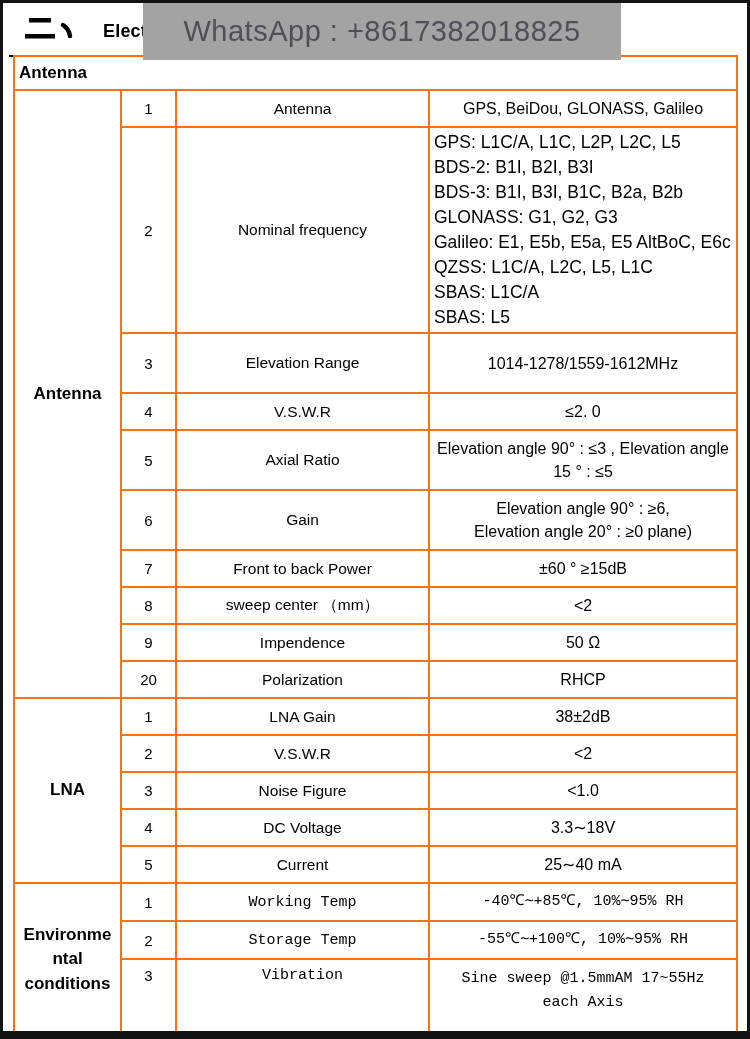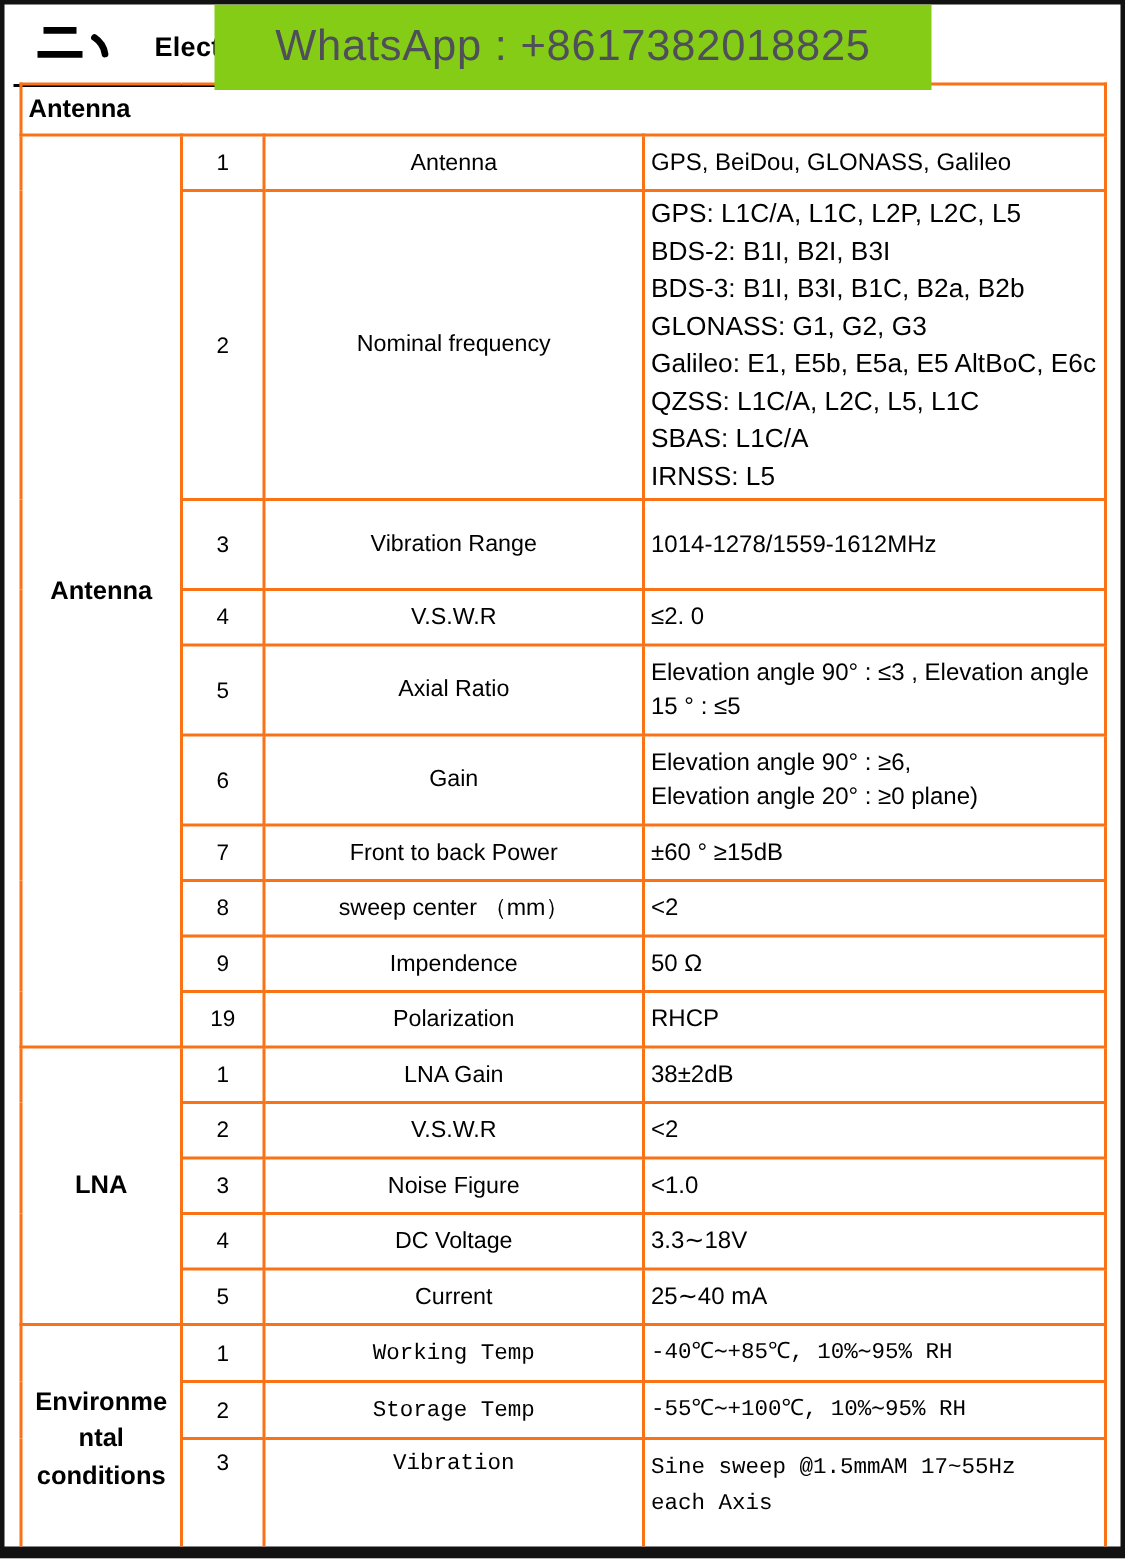"WhatsApp : +8617382018825" .watermark { background: #84cc16 -> #a3a3a3 }
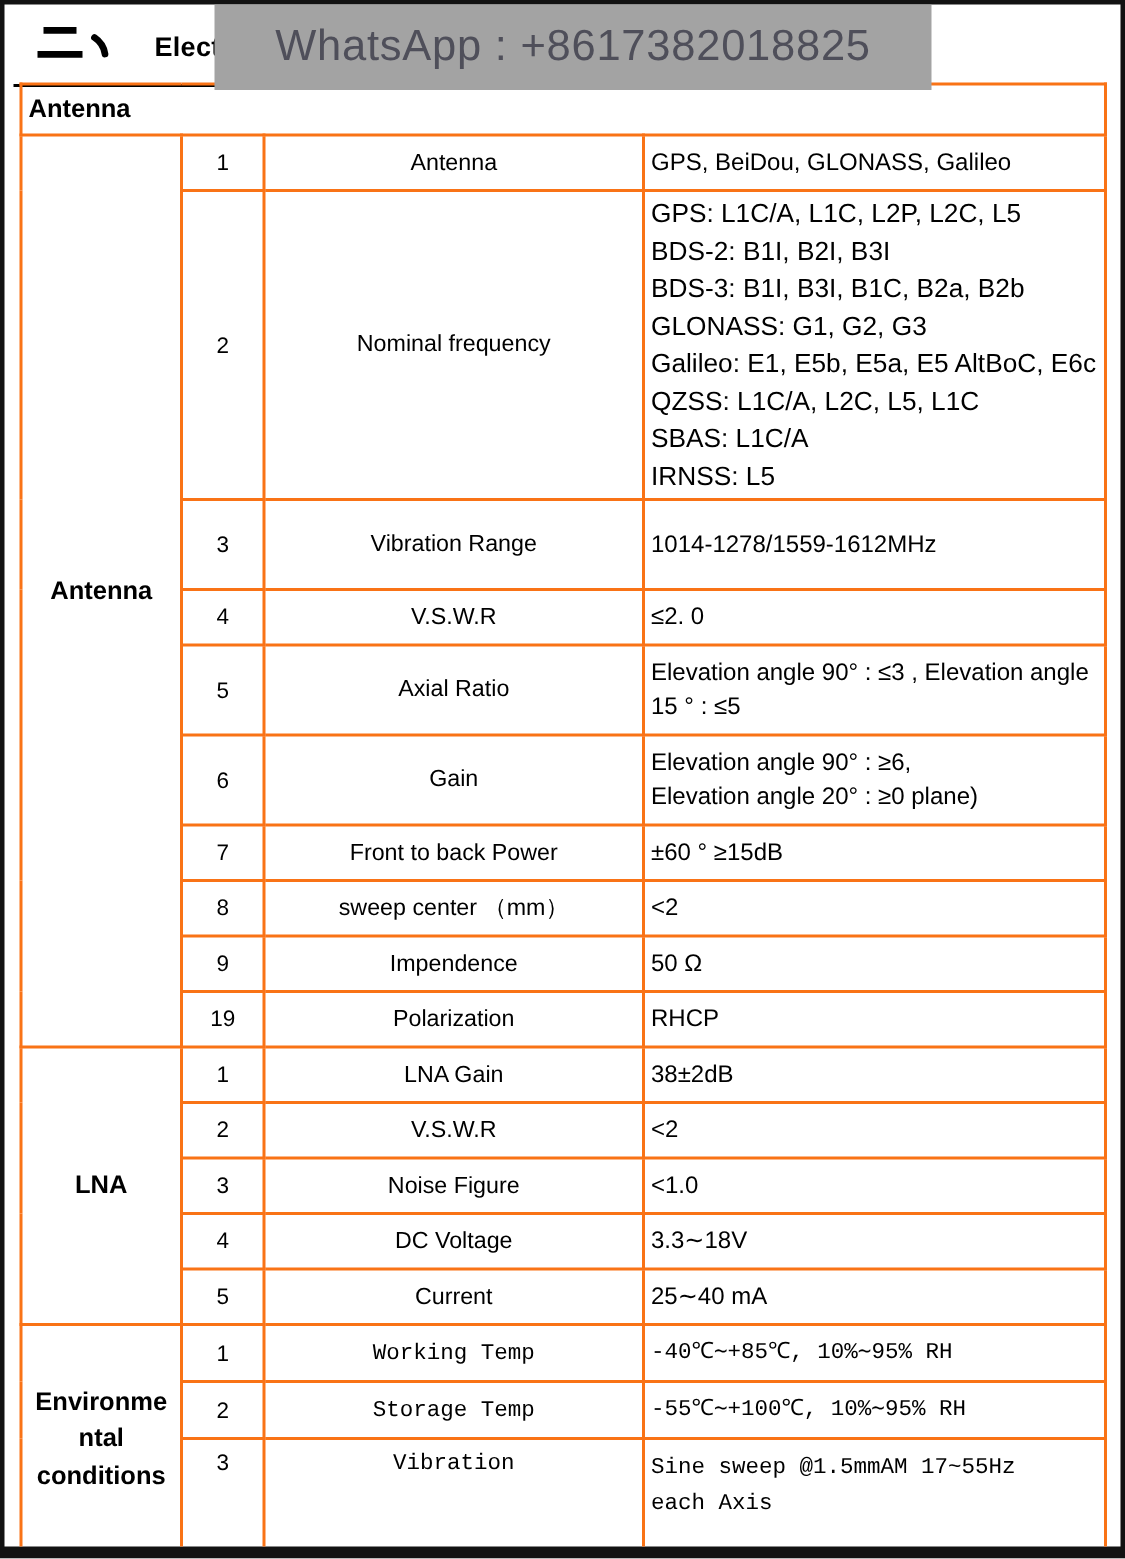"GPS, BeiDou, GLONASS, Galileo" td.value { text-align: none -> center }
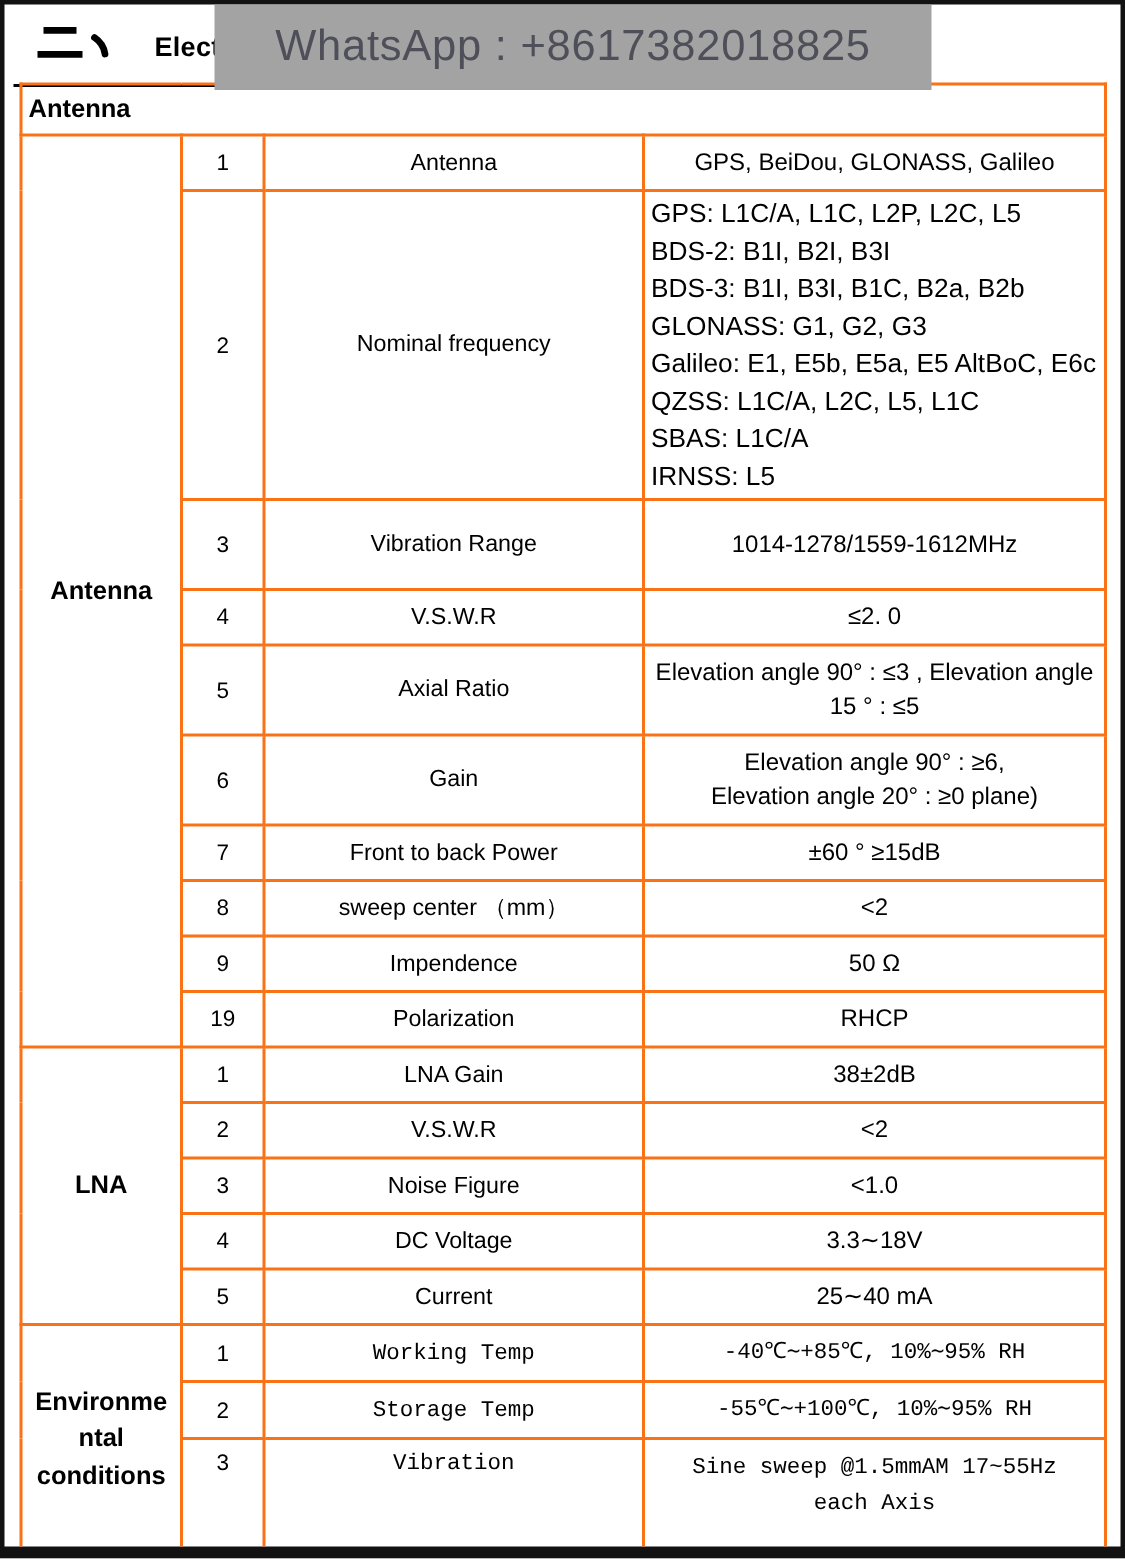"IRNSS: L5" div { text: IRNSS -> SBAS }
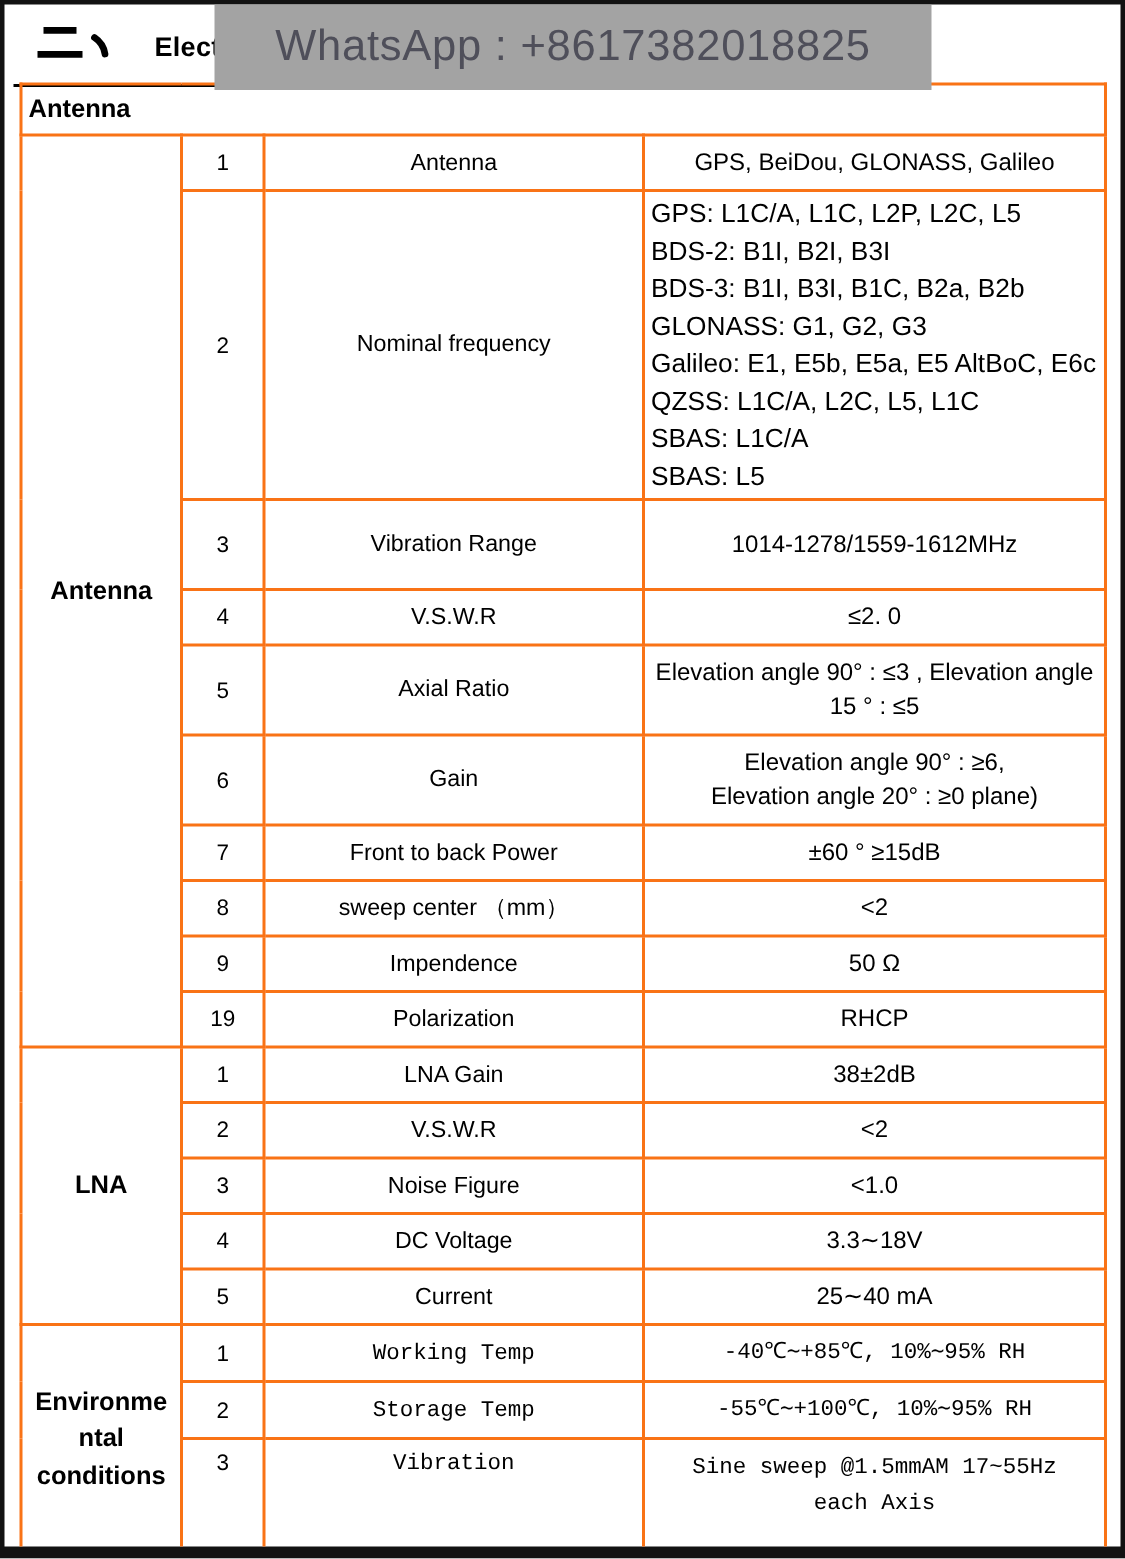"Vibration Range" td.param { text: Vibration -> Elevation }
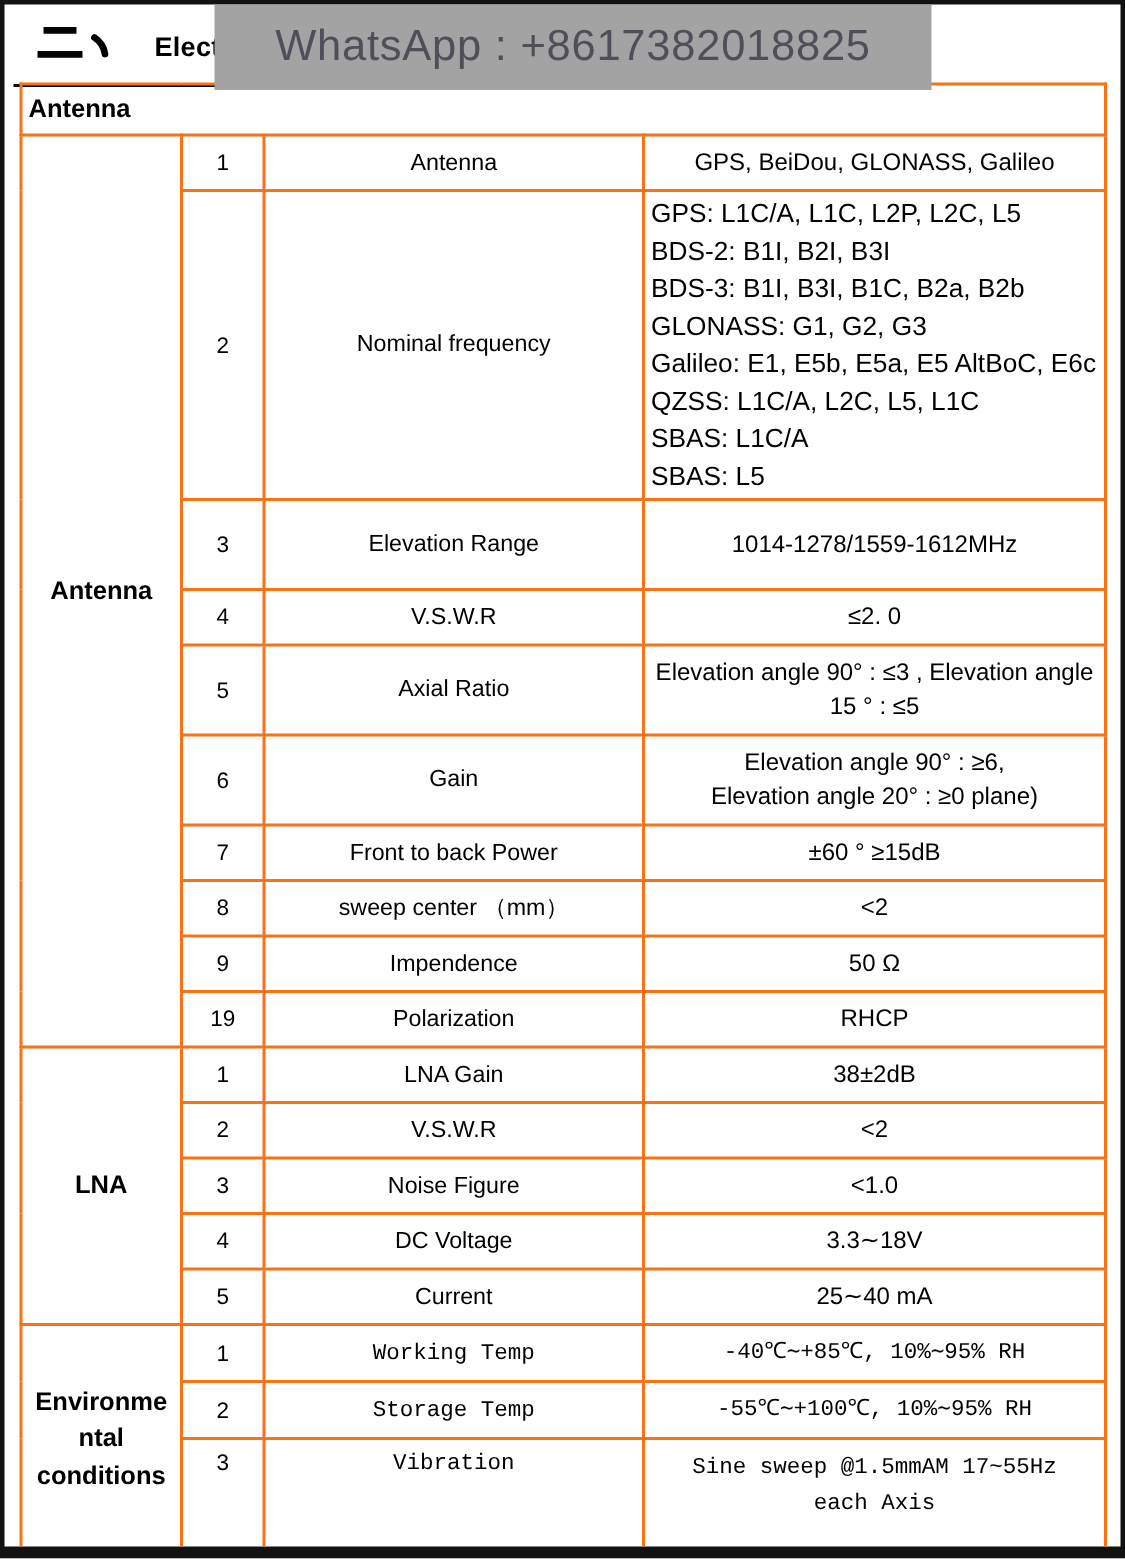"19" td.num { text: 19 -> 20 }
